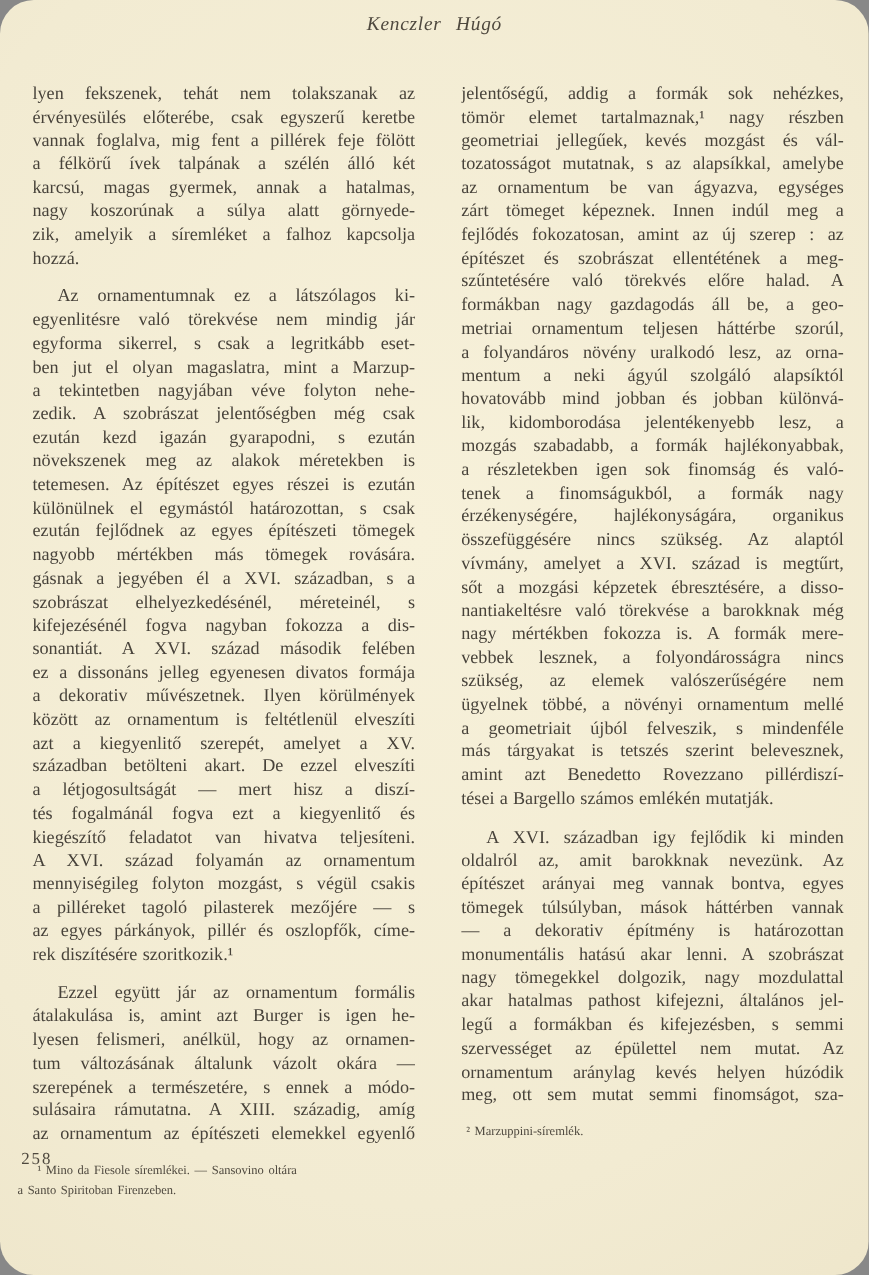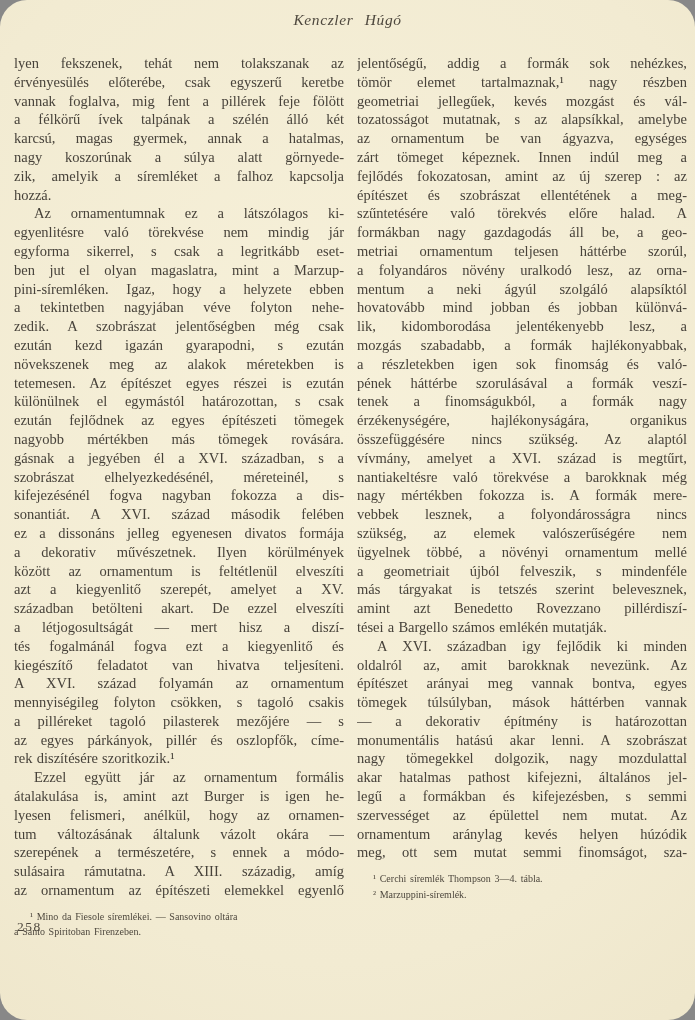"lyen fekszenek, tehát nem tolakszanak" .para { margin: 0 -> 12px }
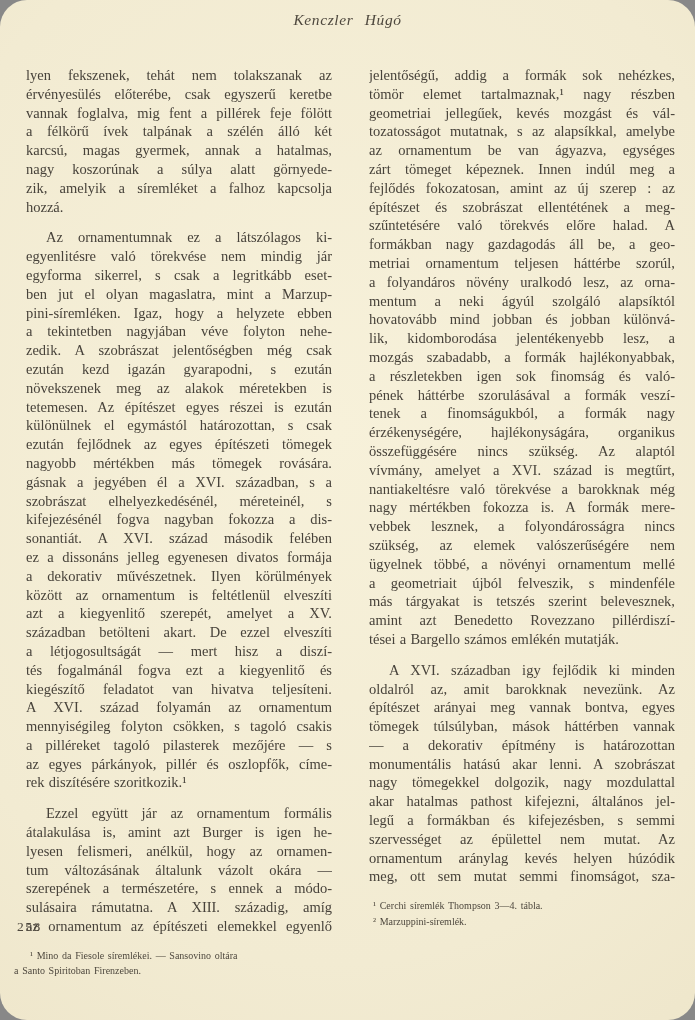"pini-síremléken. Igaz, hogy a helyzete" div.line { html: <div>pini-síremléken. Igaz, hogy a helyzete ebben</div> -> none }
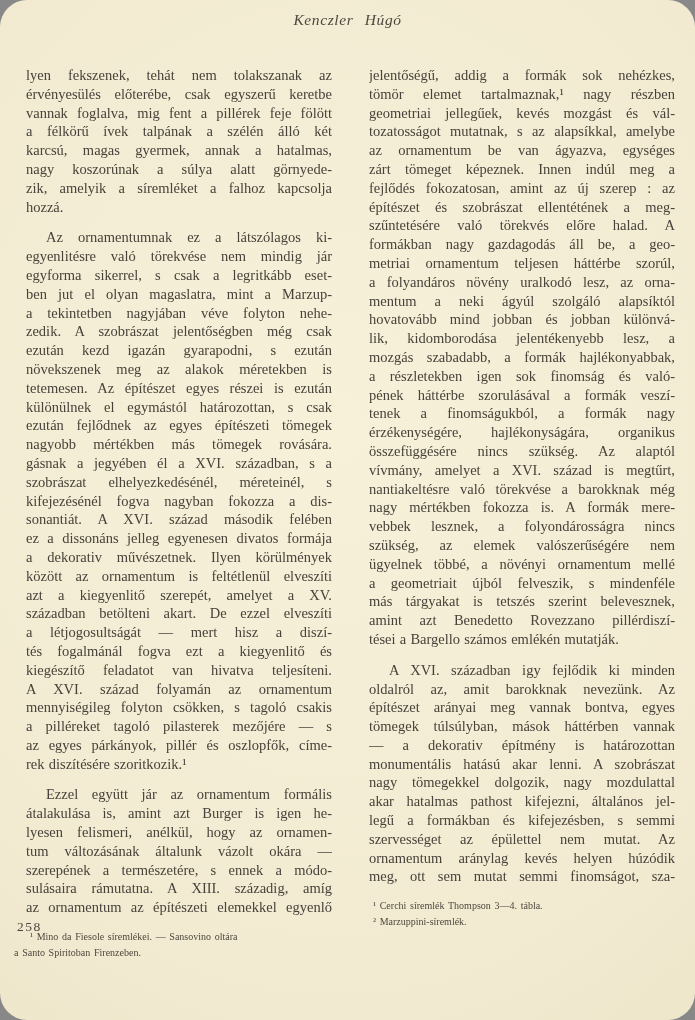"pének háttérbe szorulásával a formák" div.line { html: <div>pének háttérbe szorulásával a formák veszí-</div> -> none }
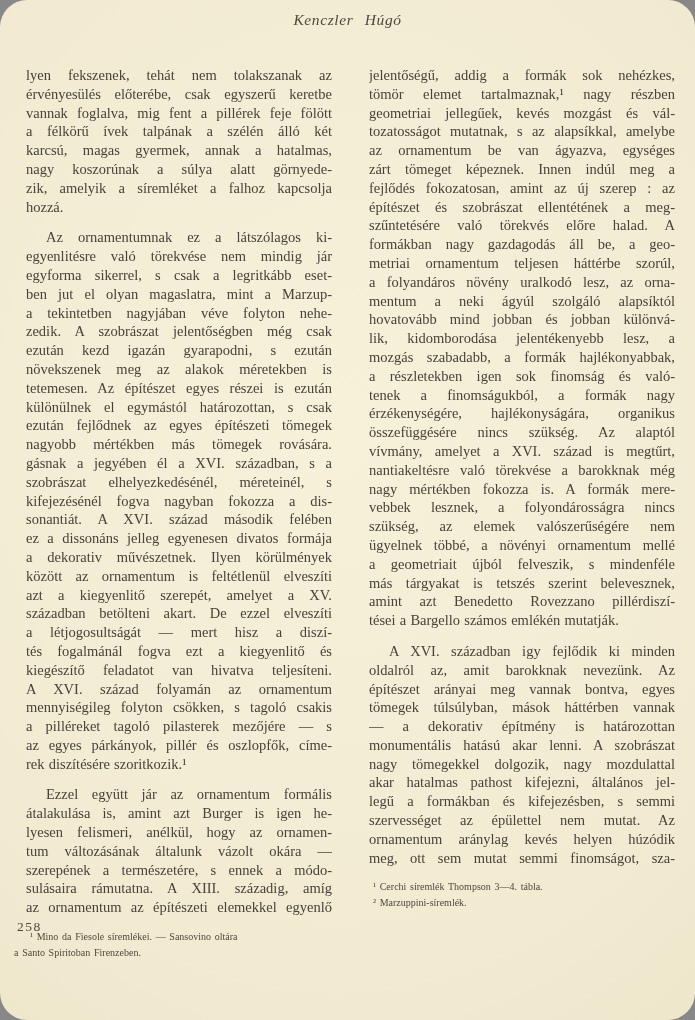"sőt a mozgási képzetek ébresztésére," div.line { html: none -> <div>sőt a mozgási képzetek ébresztésére, a disso-</div> }
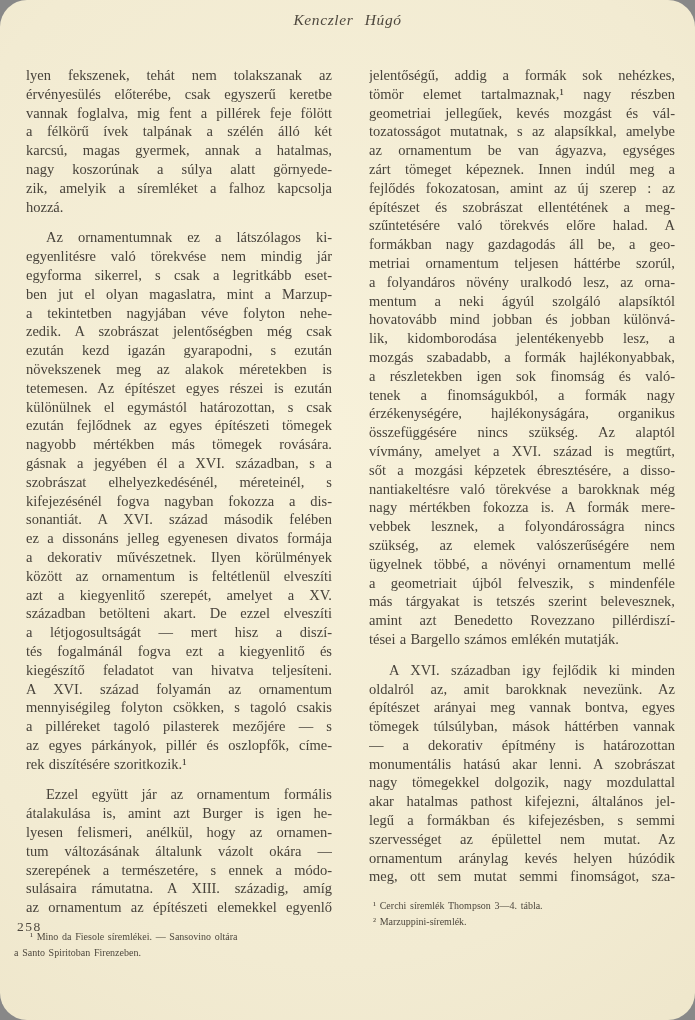"mennyiségileg folyton csökken, s tagoló" div.line { text: csökken, s tagoló -> mozgást, s végül }
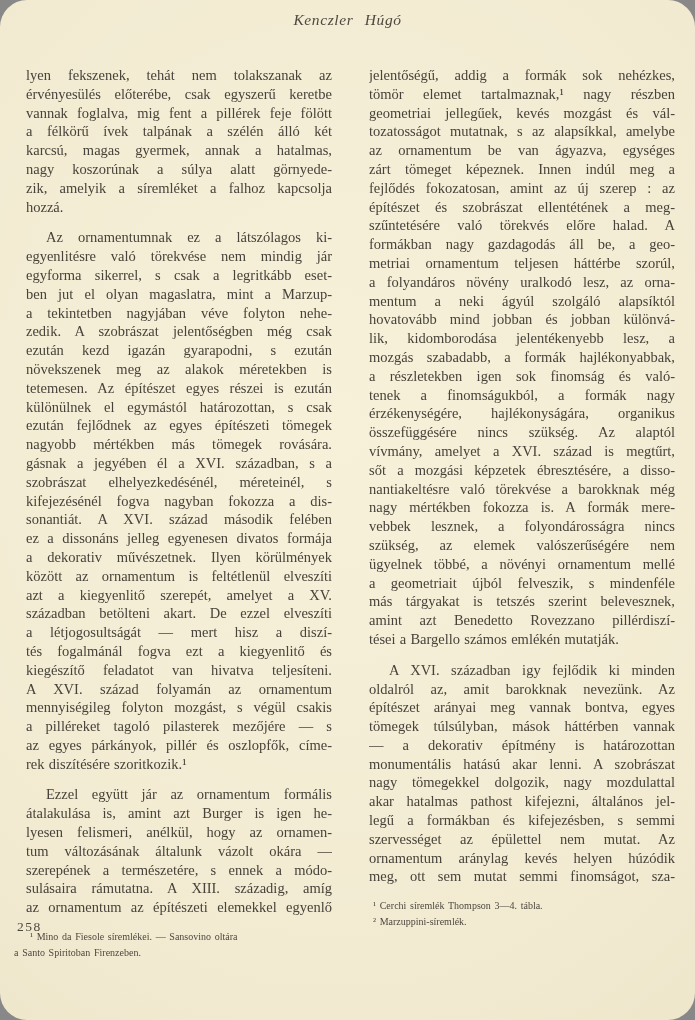"¹ Cerchi síremlék Thompson 3—4." div.fn-line { html: <div>¹ Cerchi síremlék Thompson 3—4. tábla.</div> -> none }
